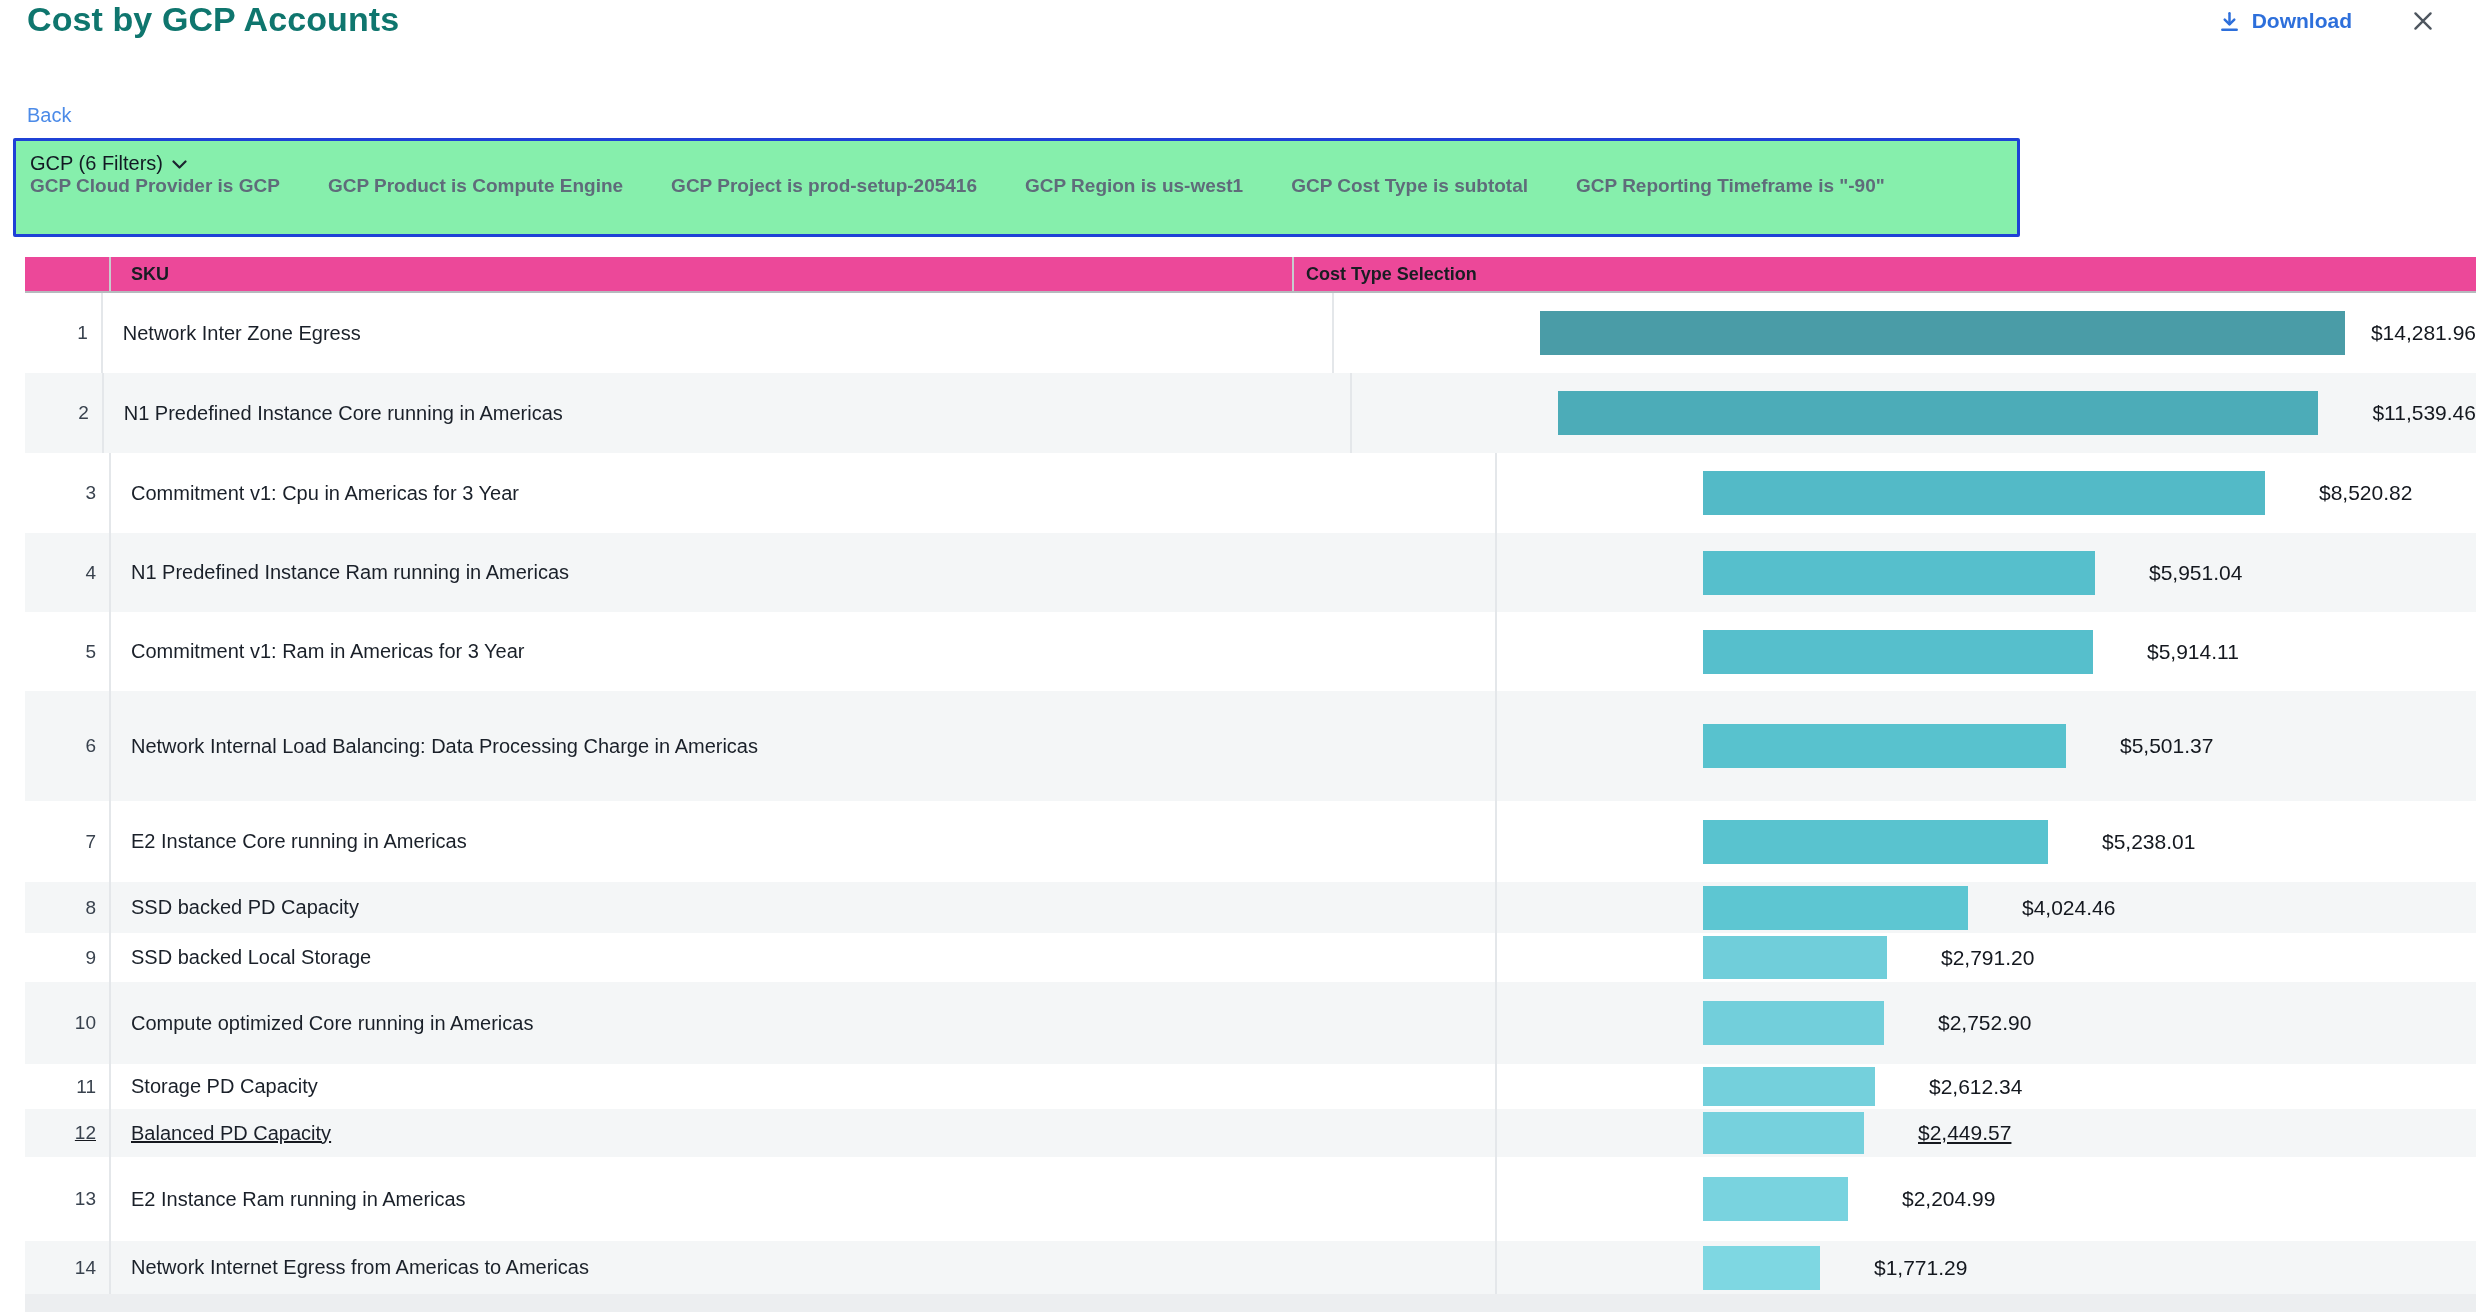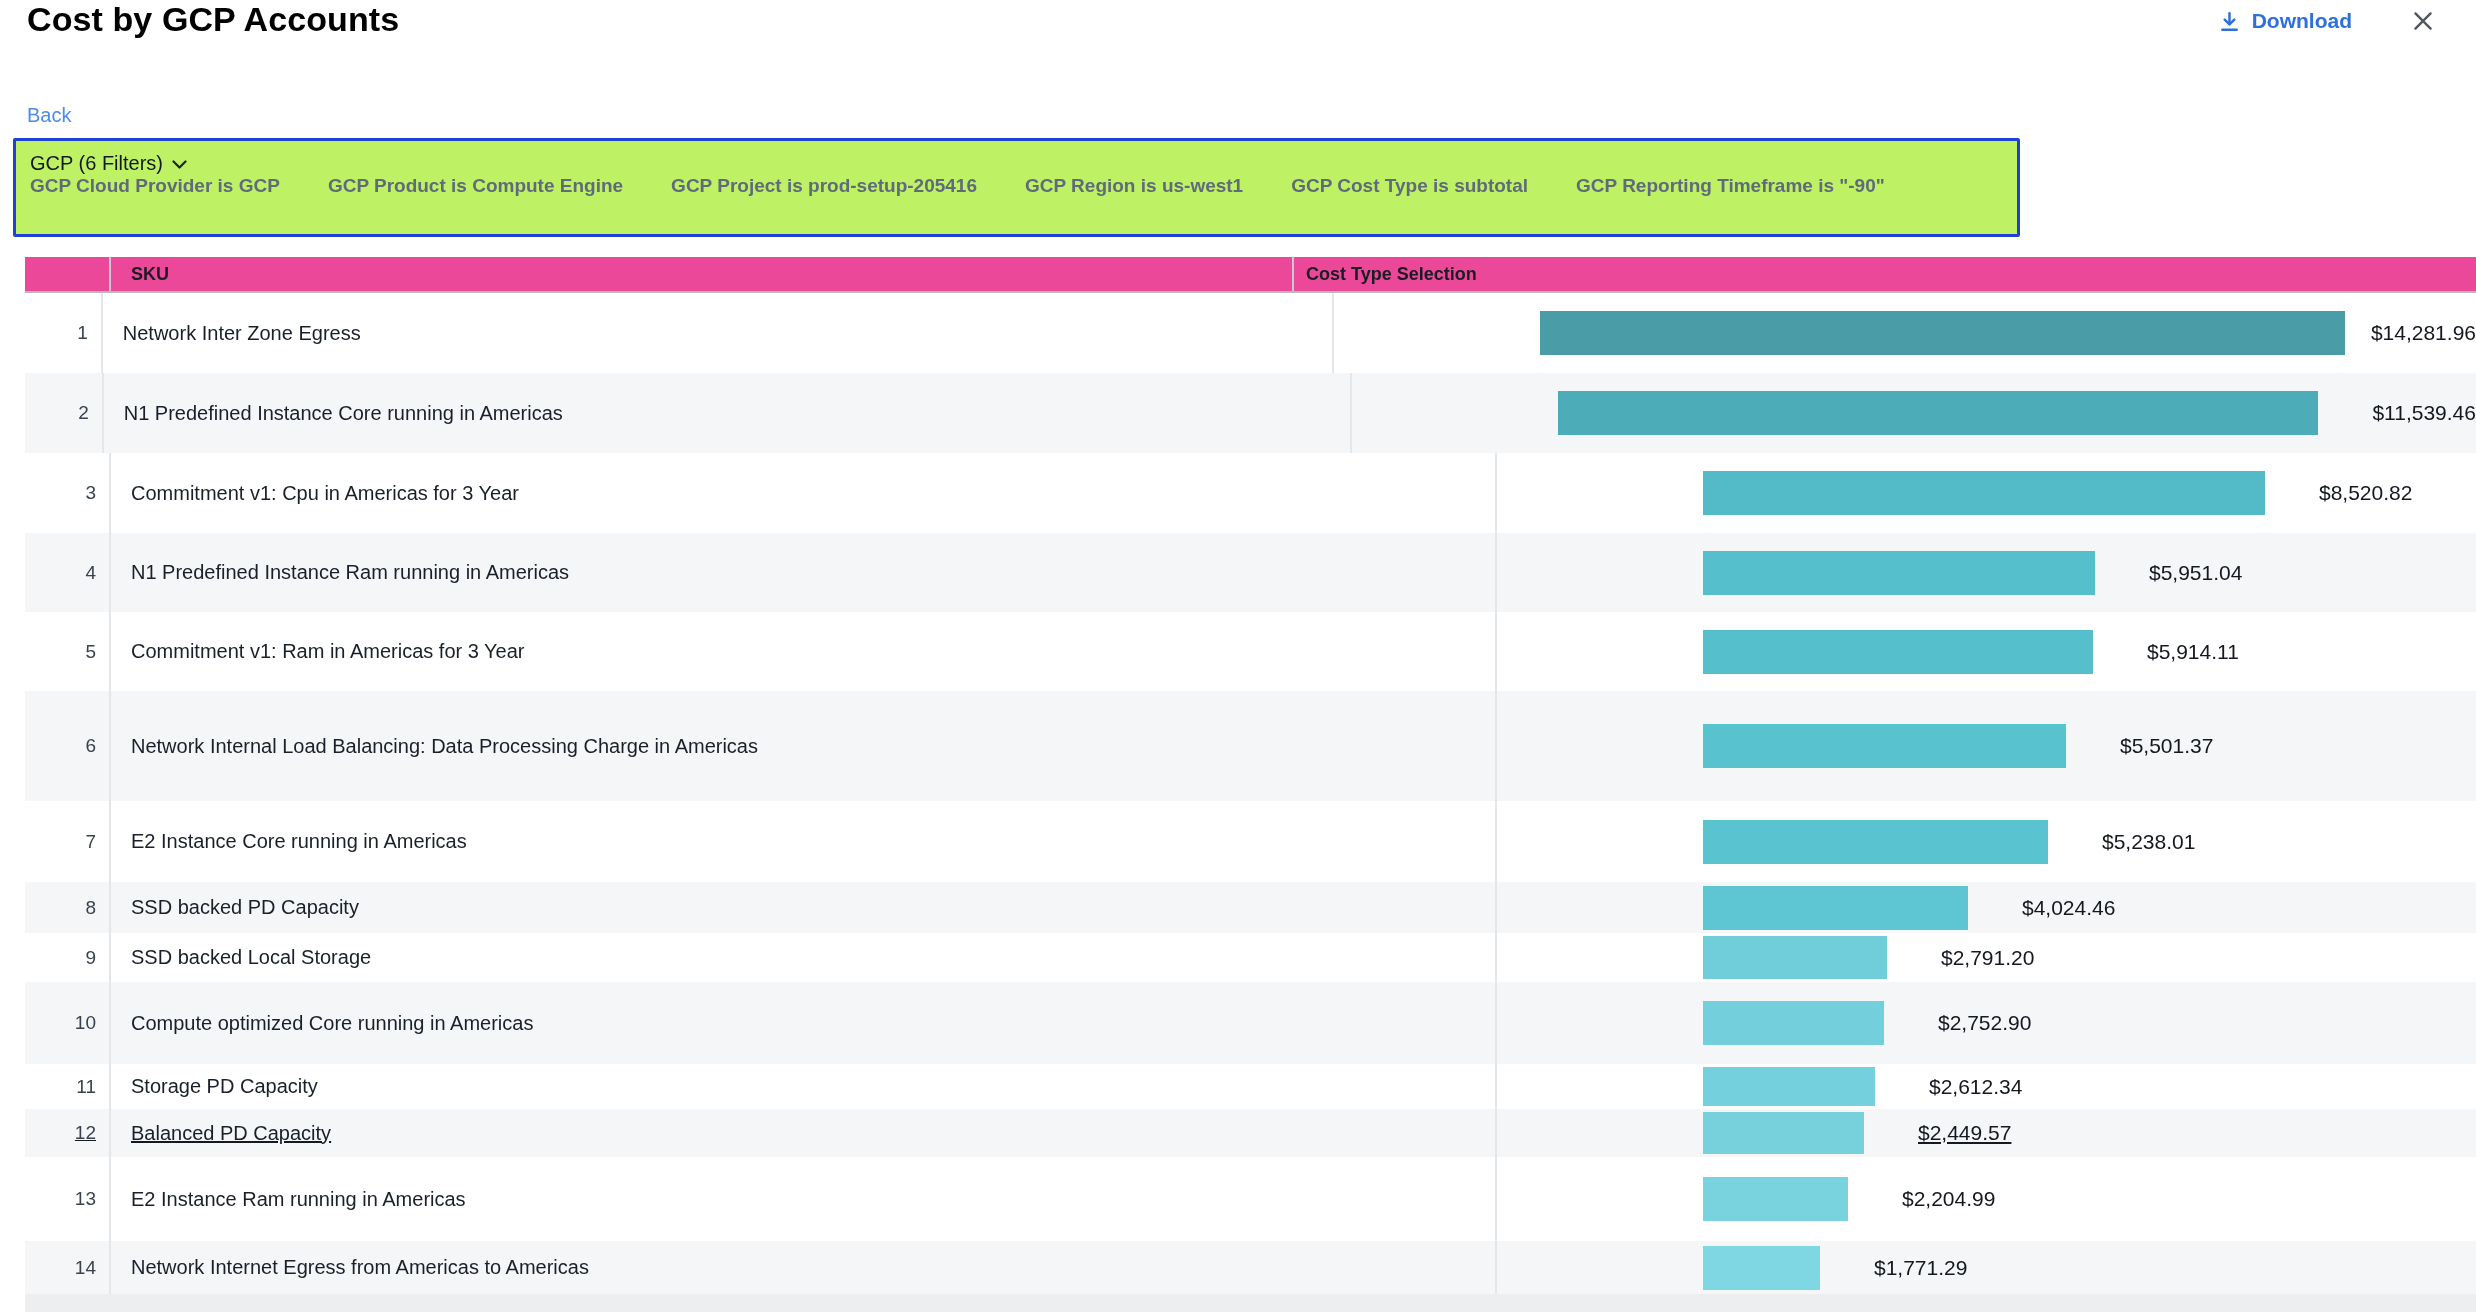"Cost by GCP Accounts" .page-title { color: #000000 -> #0f766e }
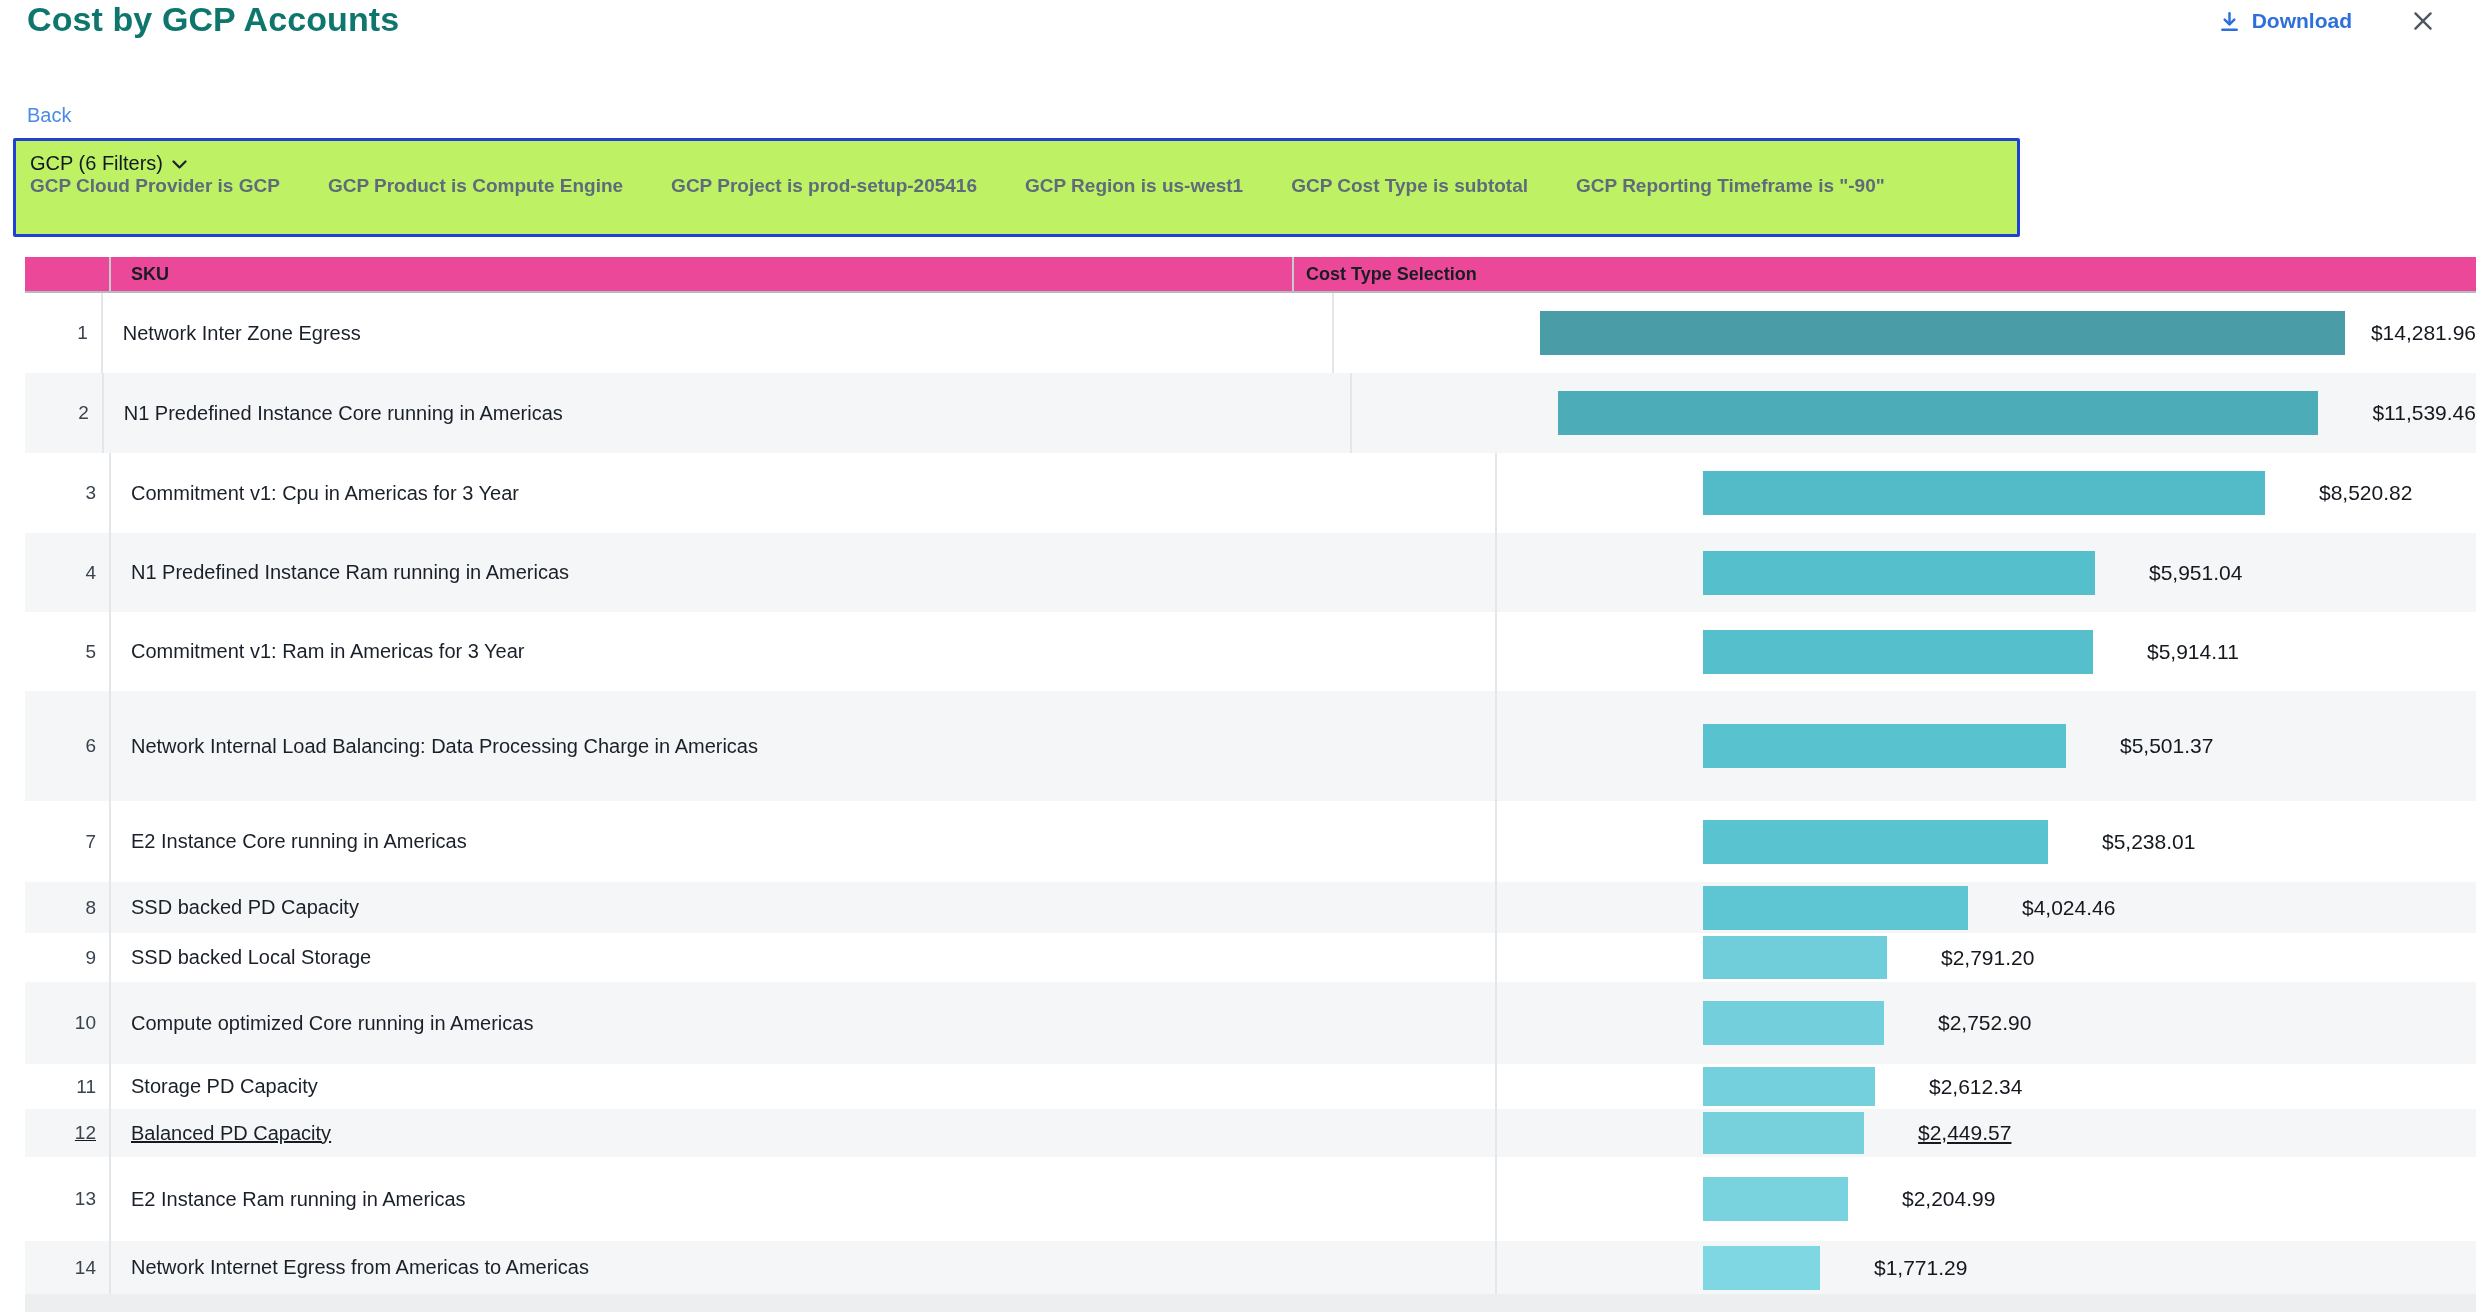"GCP (6 Filters)" .filter-box { background: #bef264 -> #86efac }
